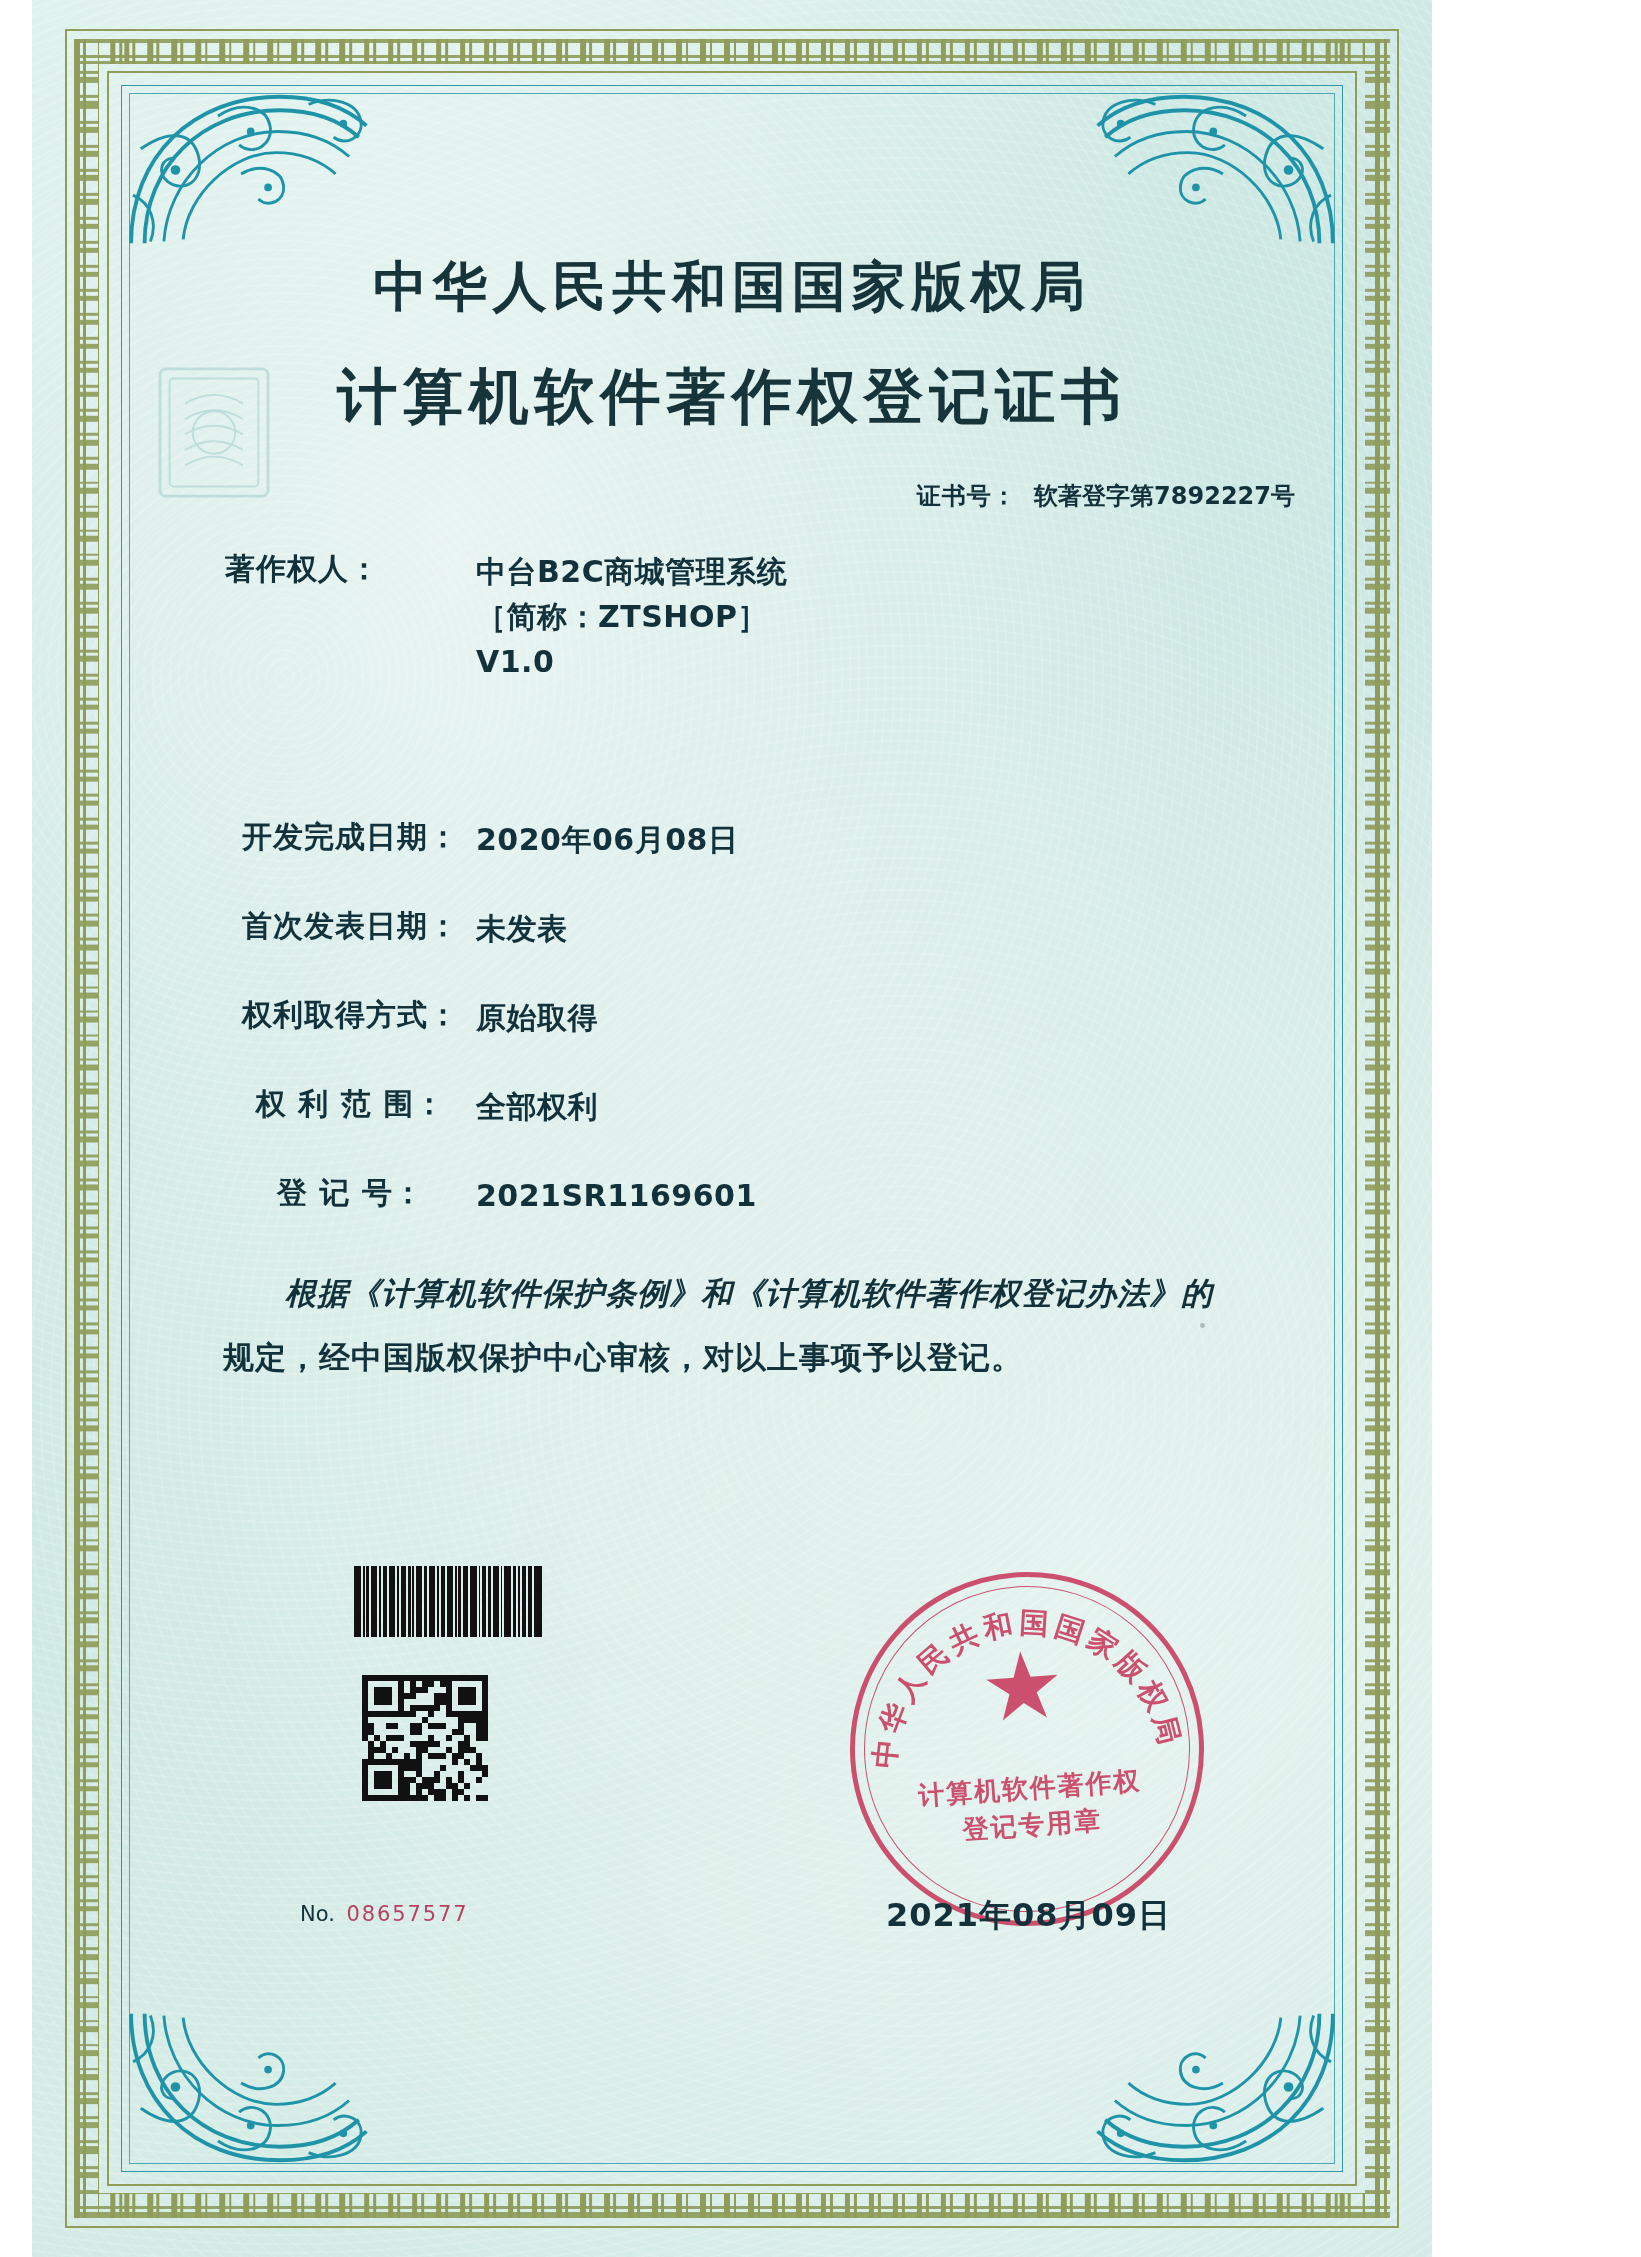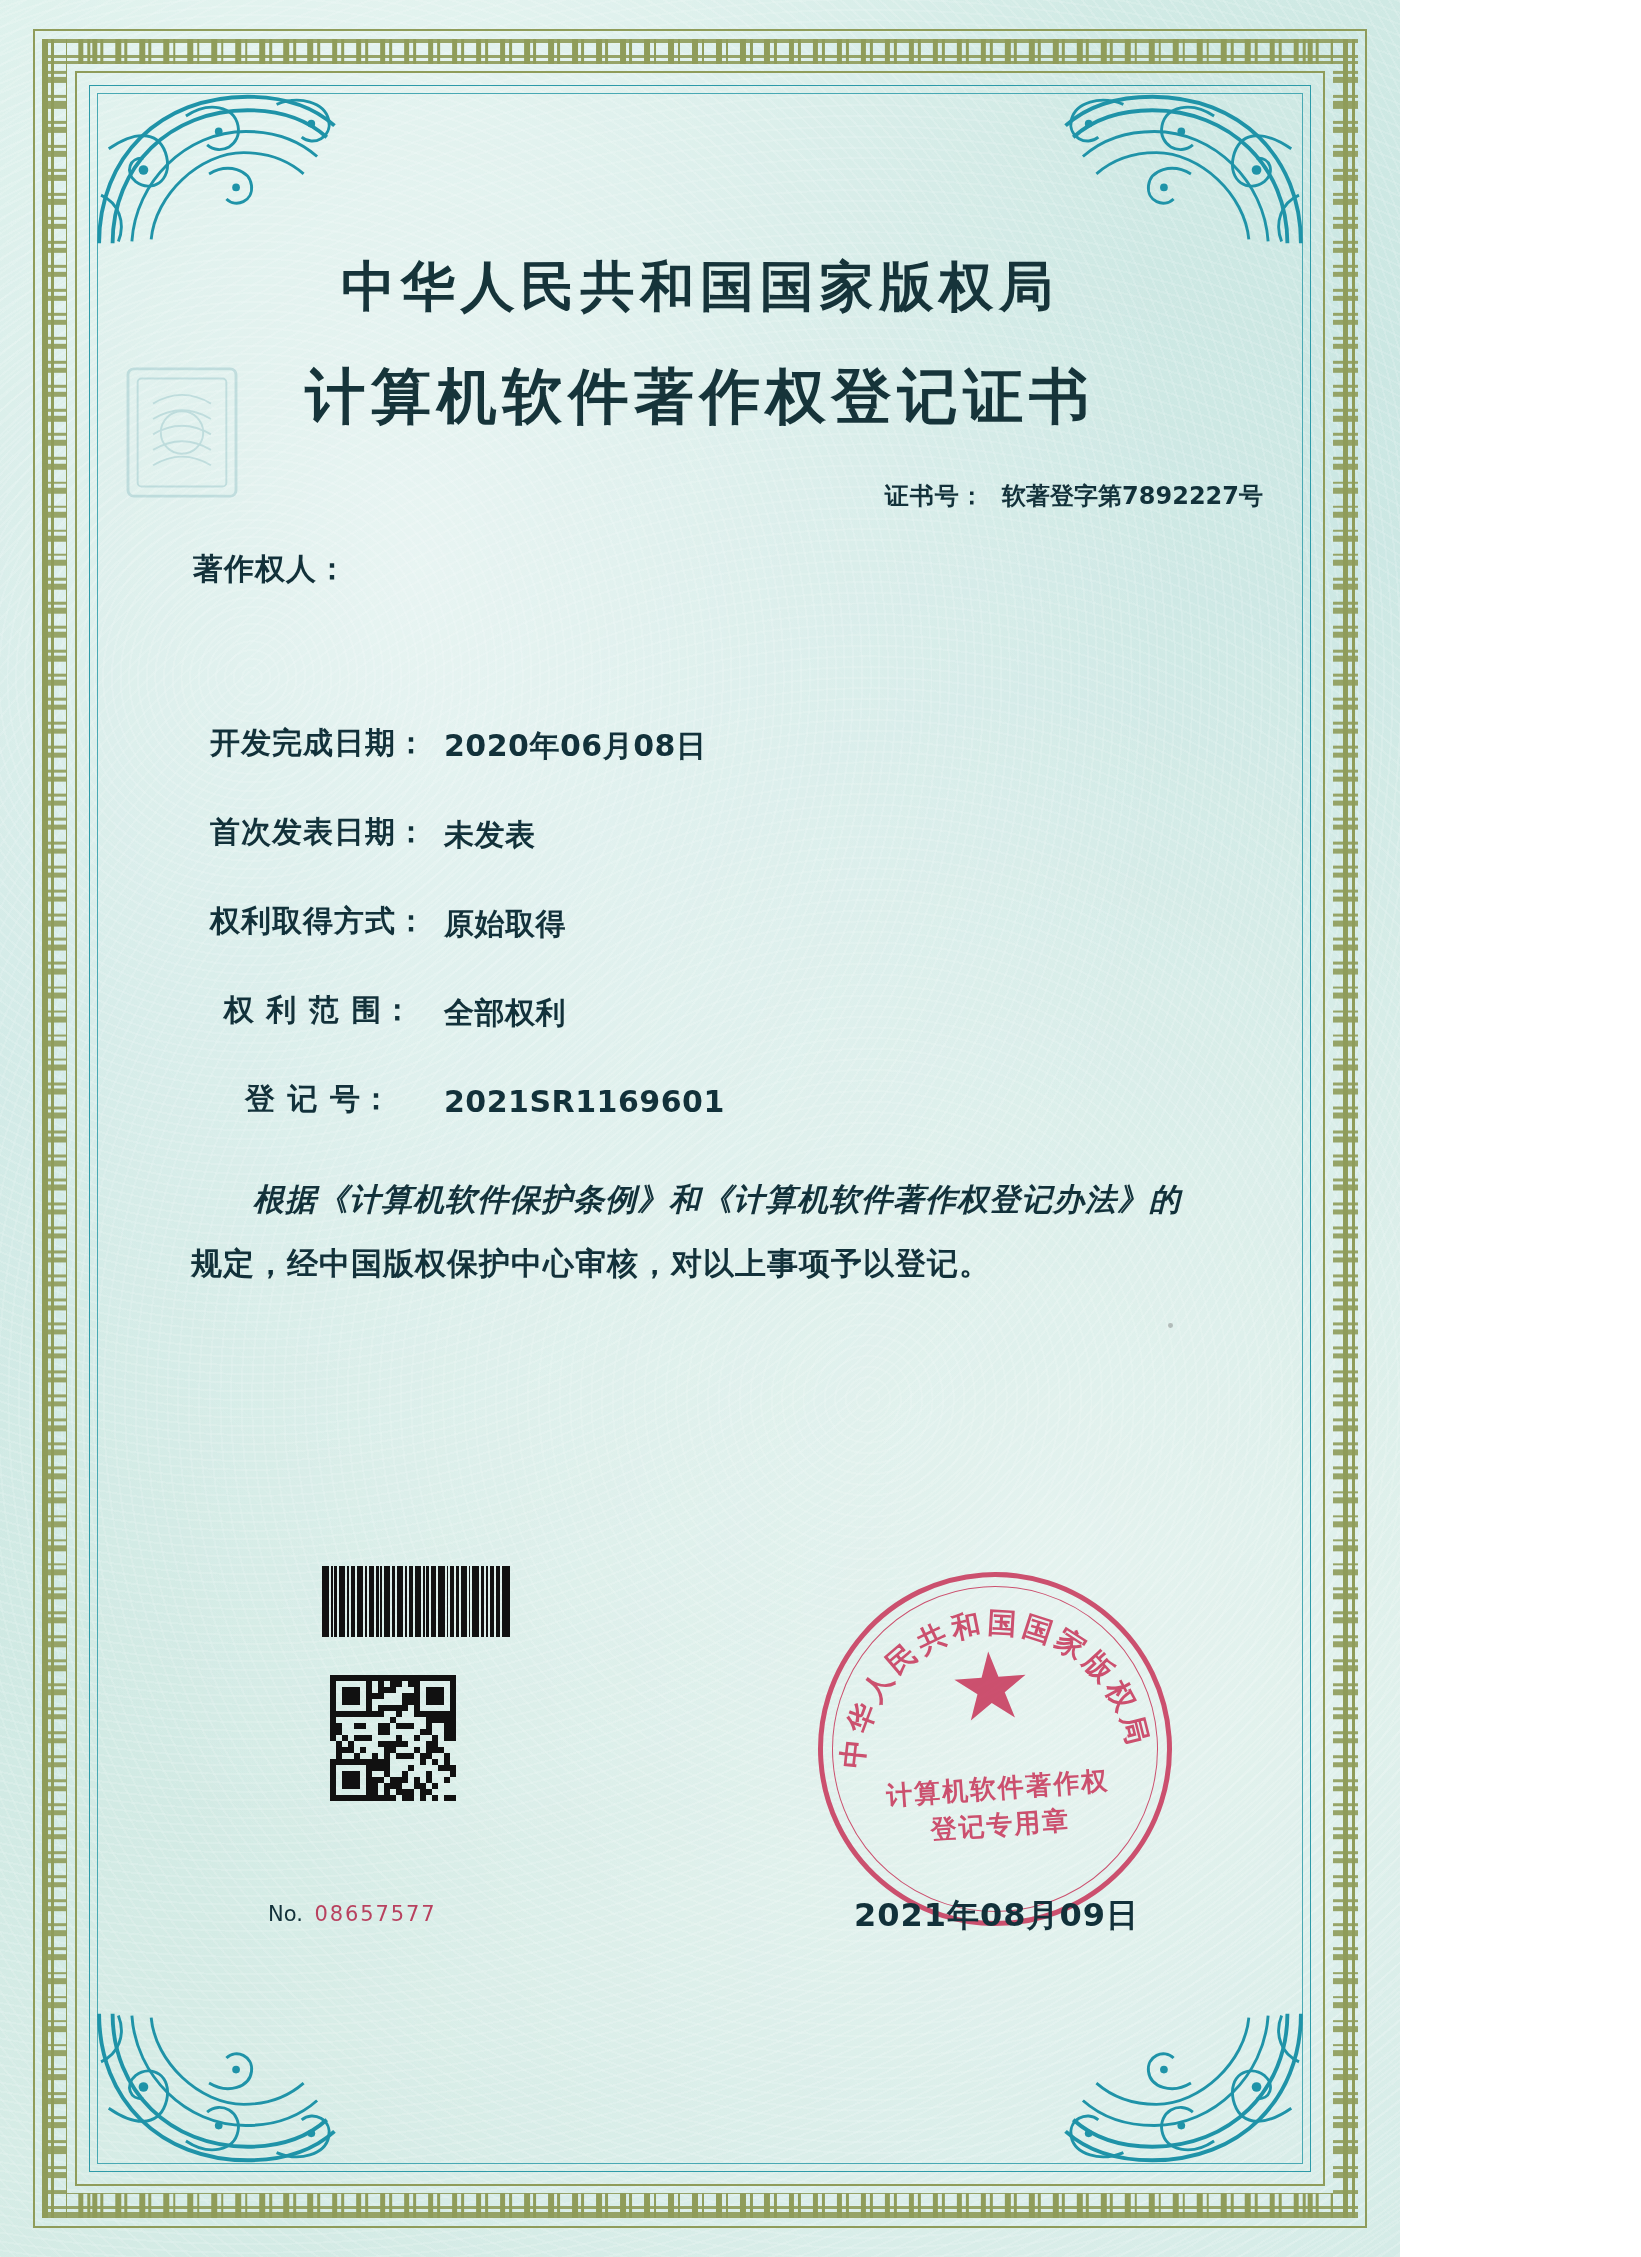"中华人民共和国国家版权局" .certificate { margin-left: none -> 32px }
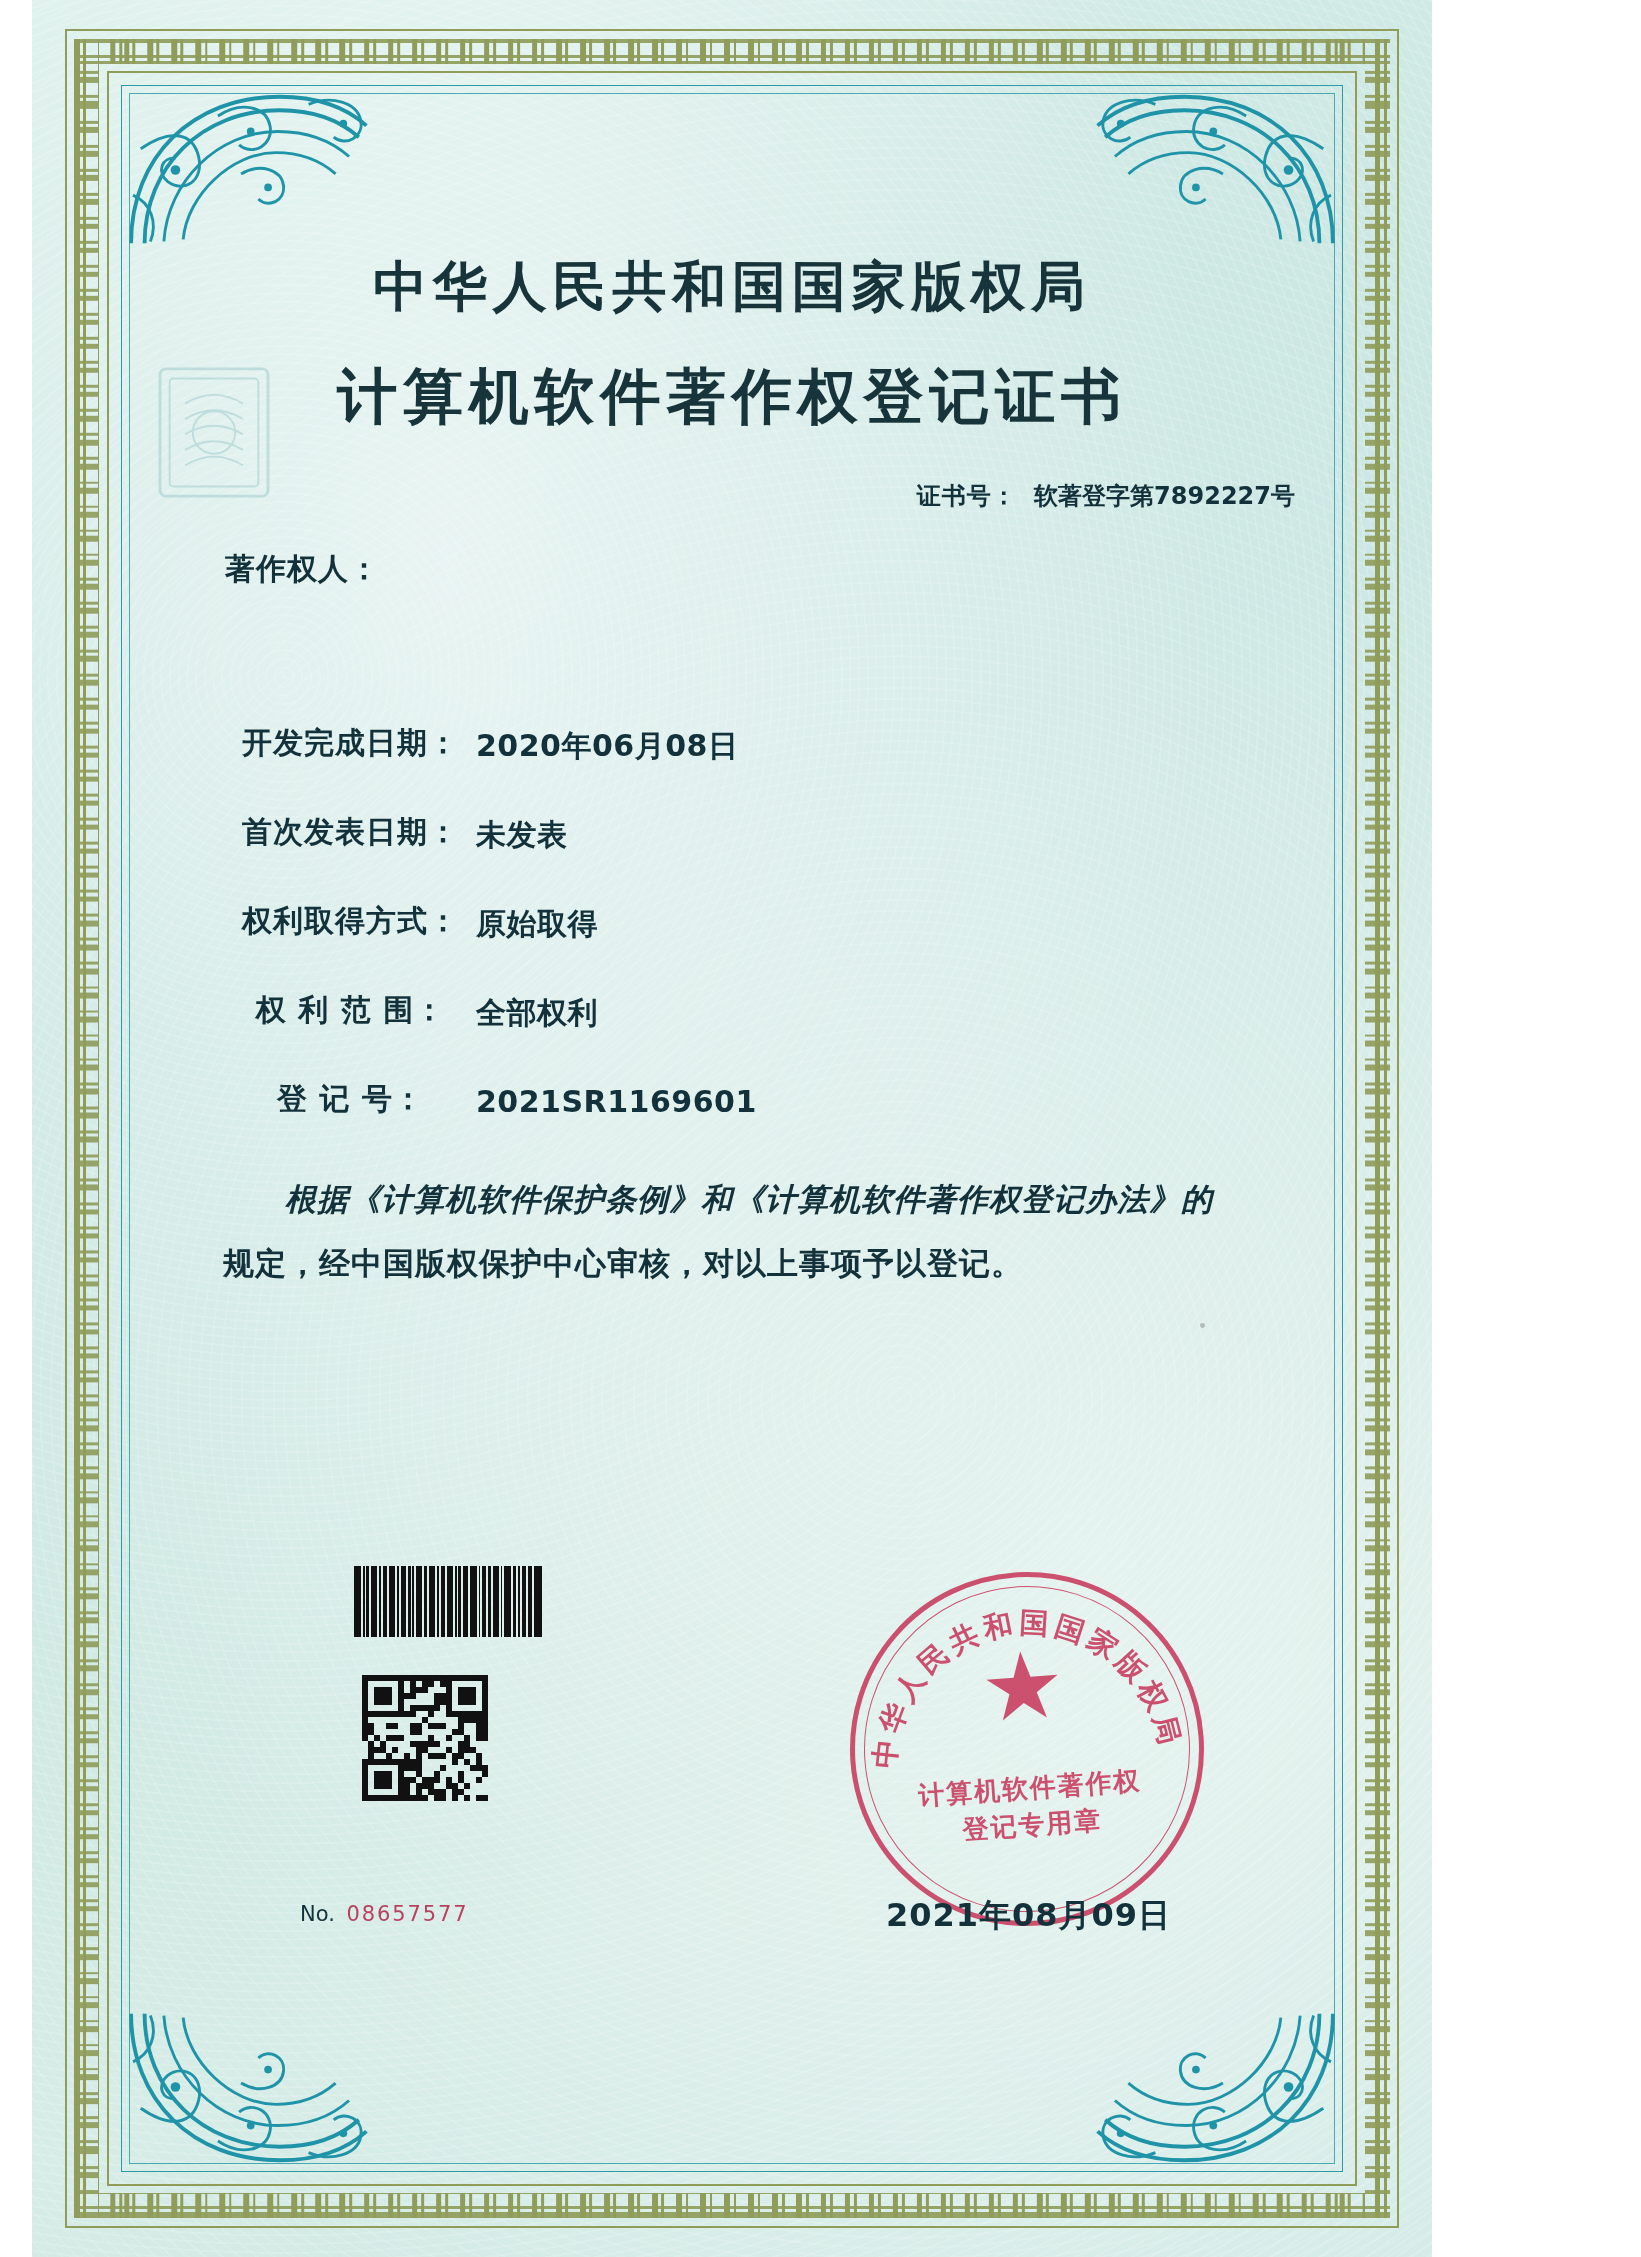"中台B2C商城管理系统" div.field-value { html: none -> <div> <span>中台B2C商城管理系统</span> <span>［简称：ZTSHOP］</span> <span>V1.0</span> </div> }
